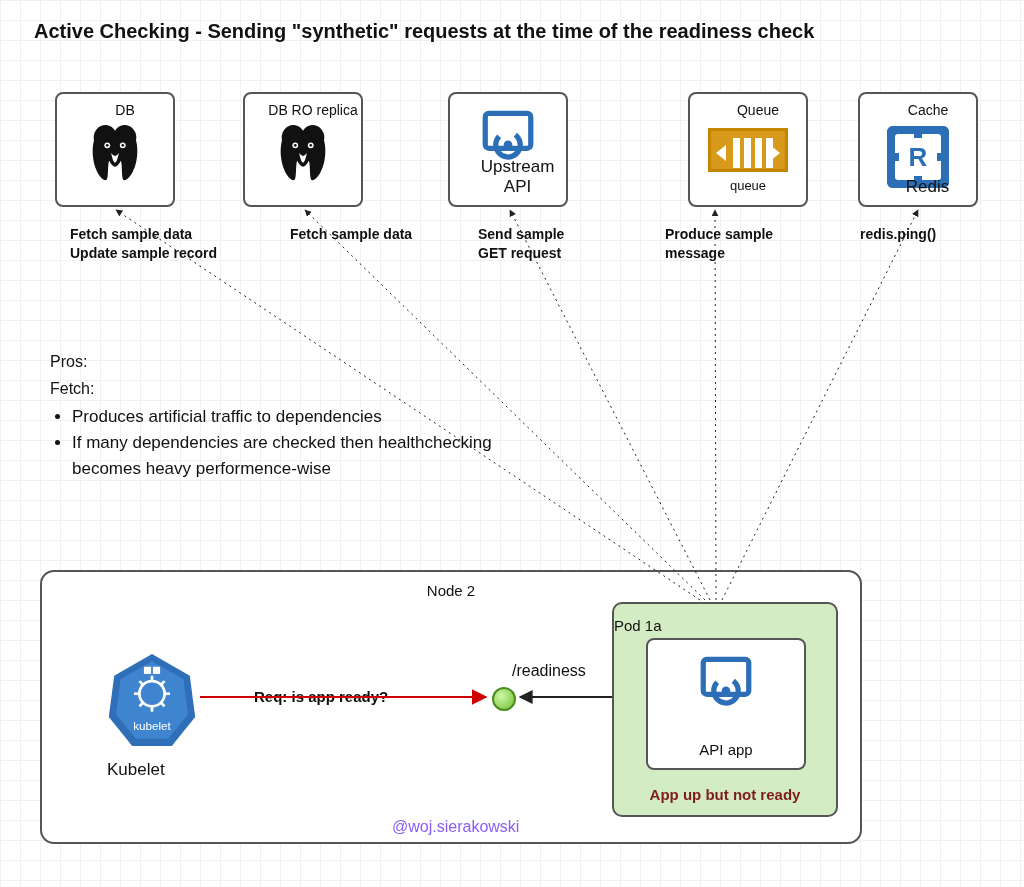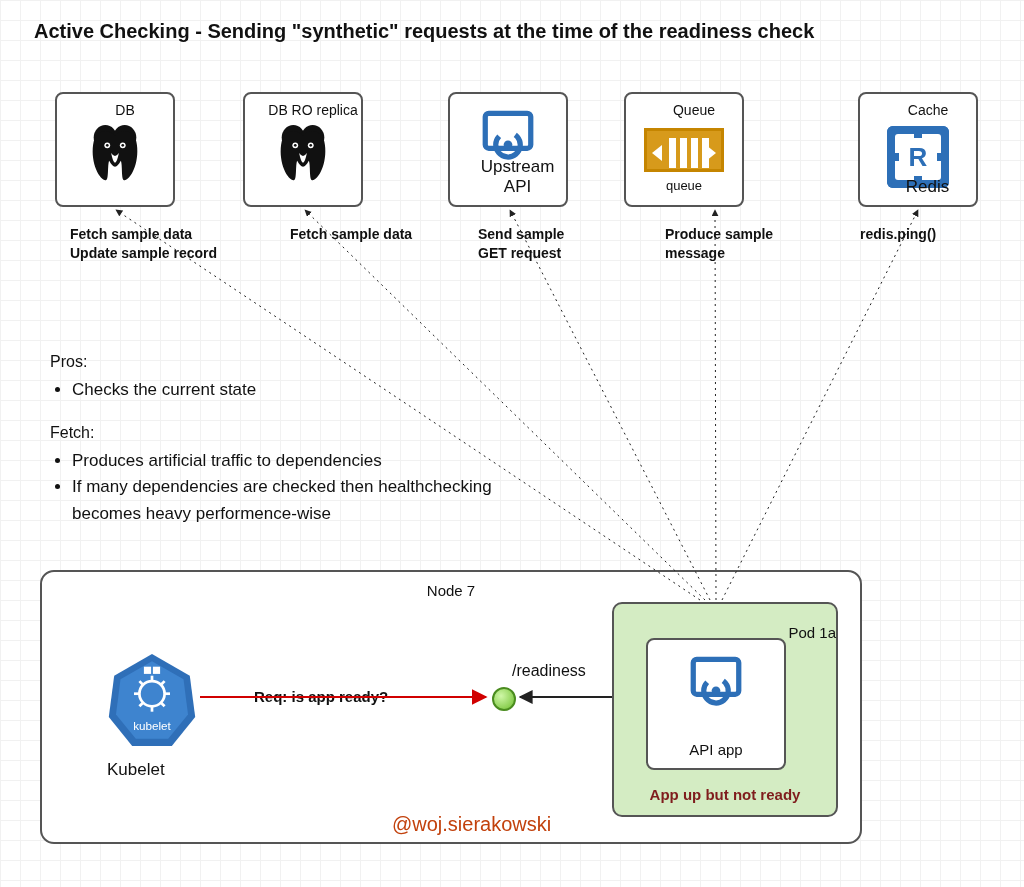"Queue" div.dep-card { left: 624px -> 688px }
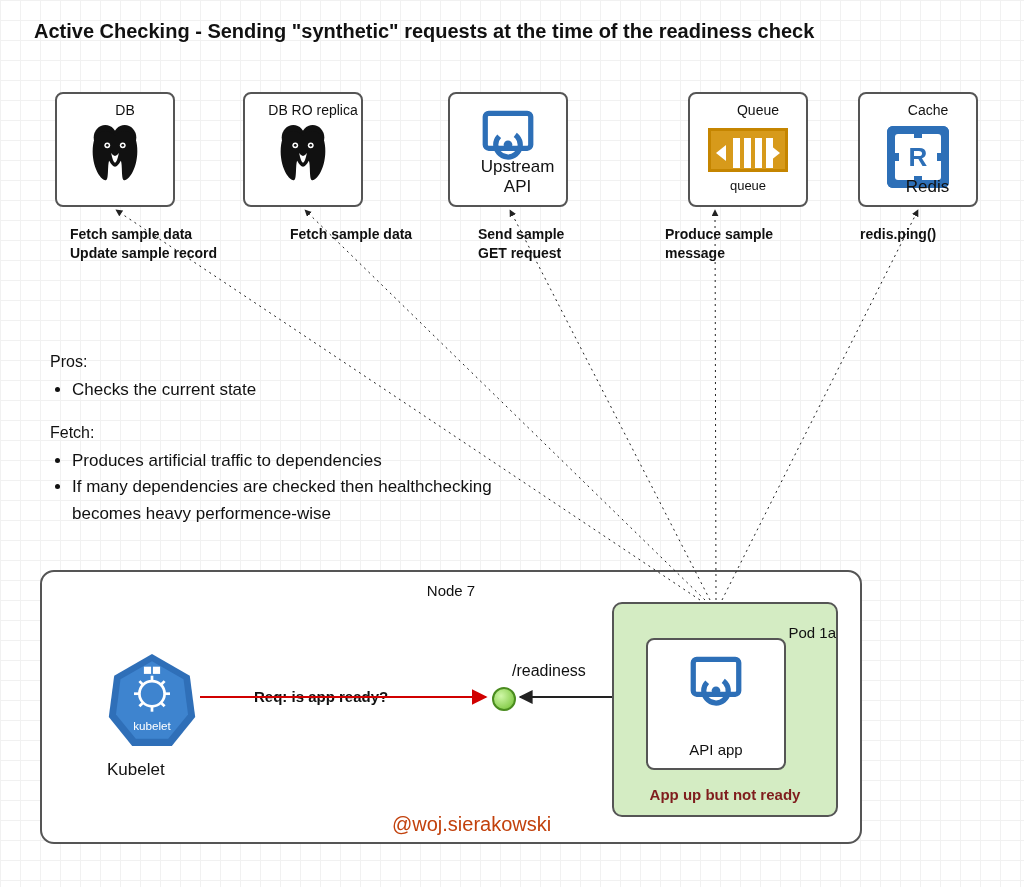"Checks the current state" ul { html: <ul> <li>Checks the current state</li> </ul> -> none }
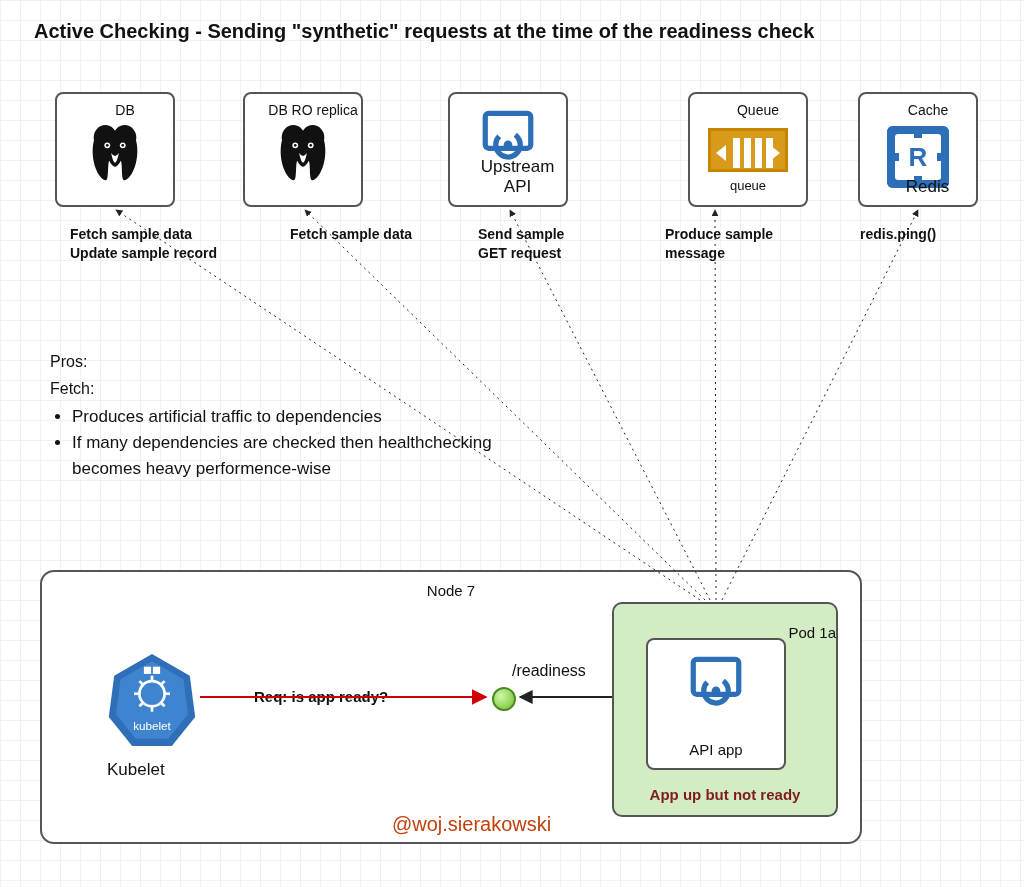"Node 7" div.node-title { text: 7 -> 2 }
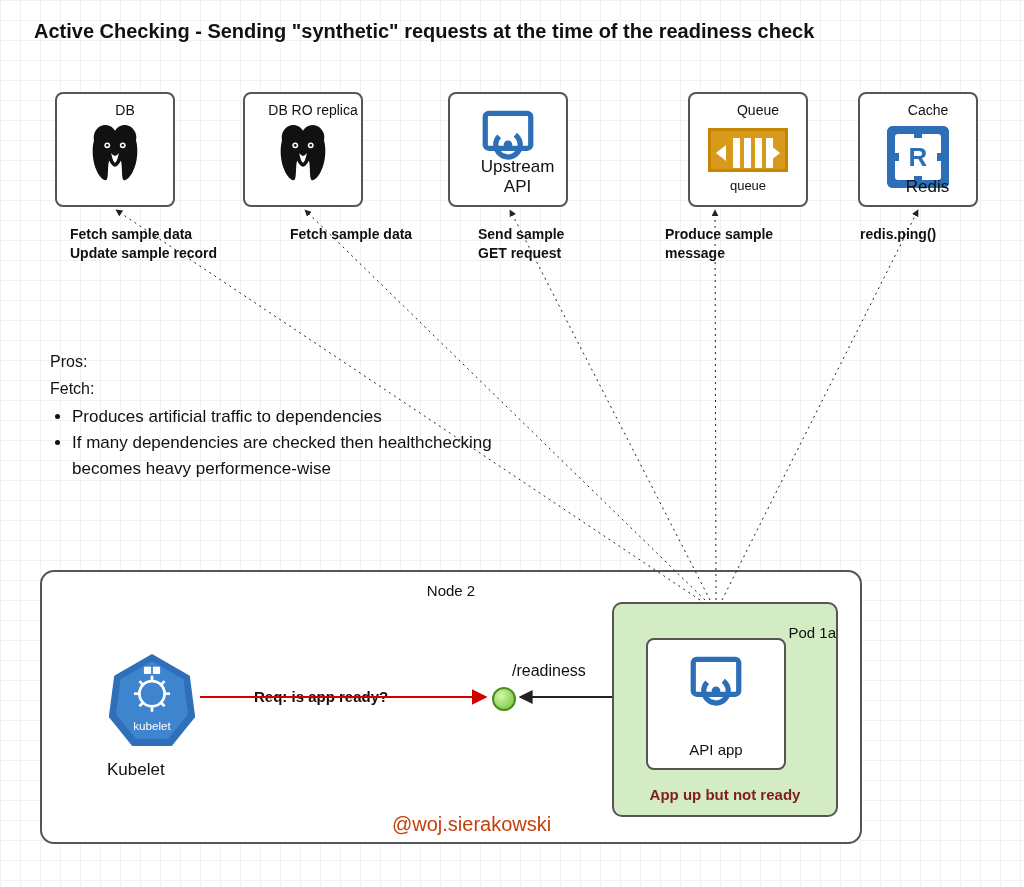"Pod 1a" .pod-title { margin-top: 20px -> 13px; text-align: right -> left }
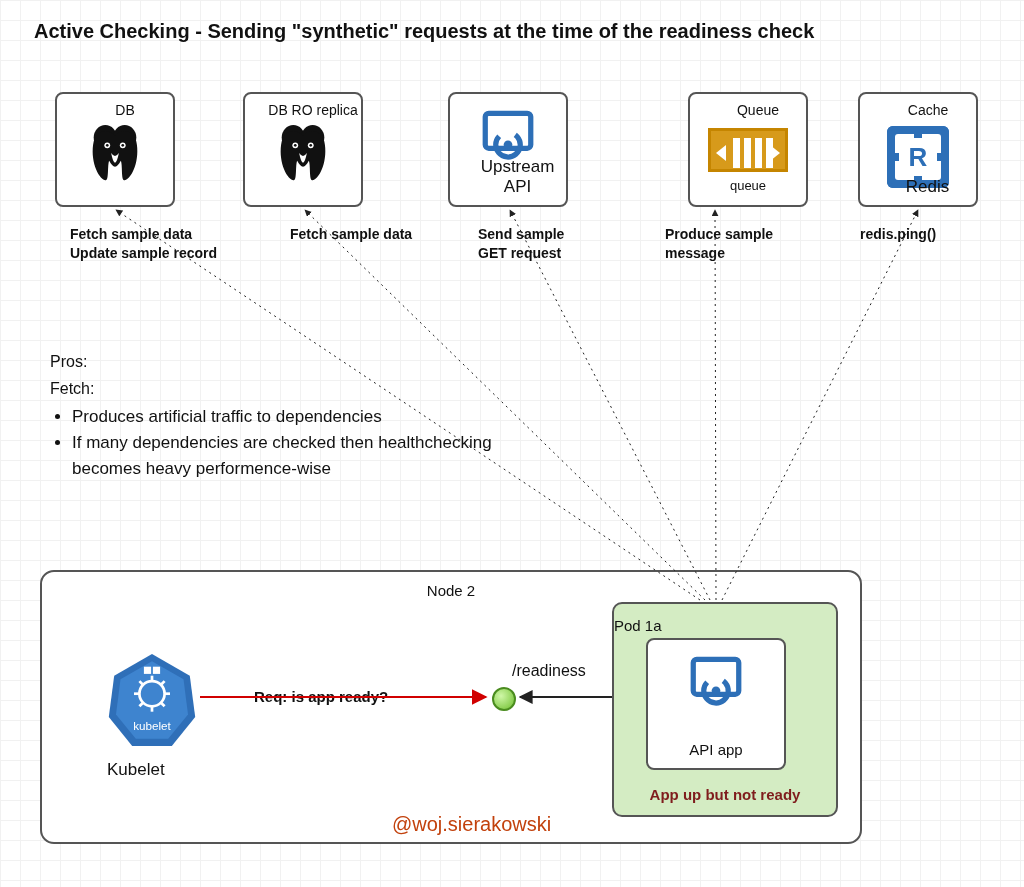"API app" .app-box { width: 140px -> 160px }
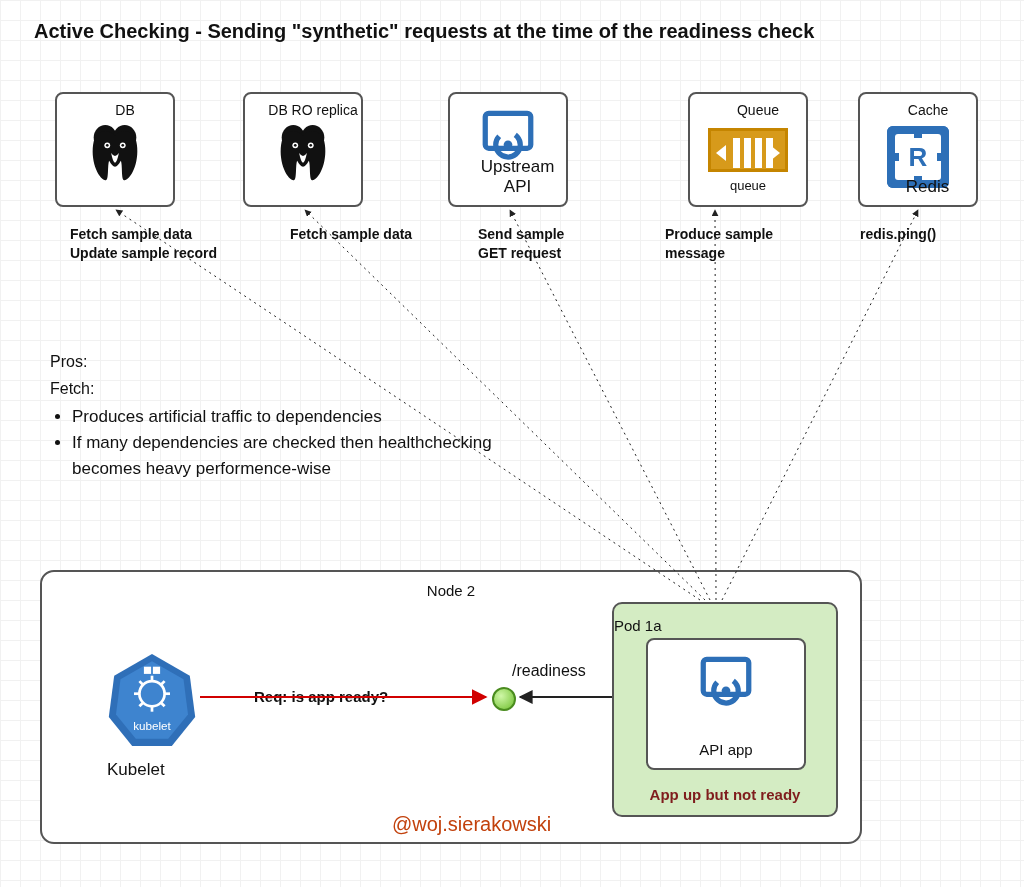"@woj.sierakowski" .watermark { color: #c2410c -> #8b5cf6; font-size: 20px -> 16px }
